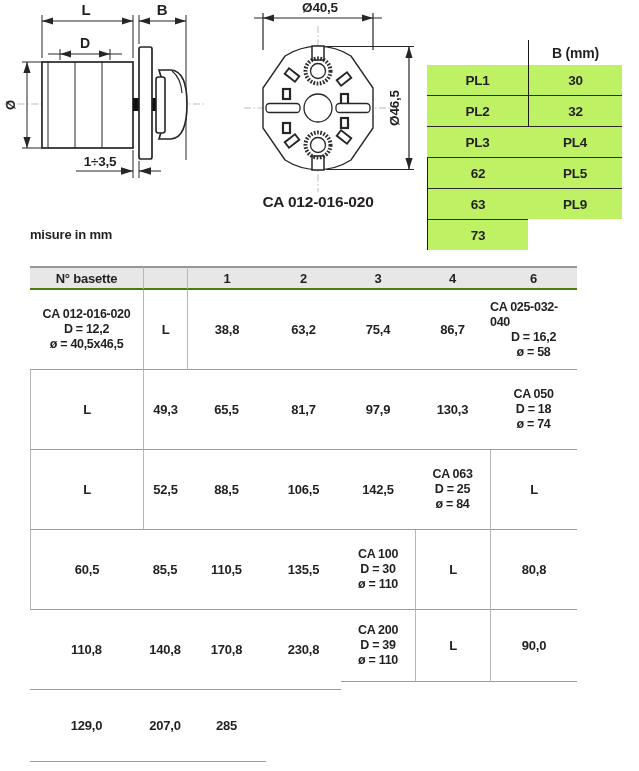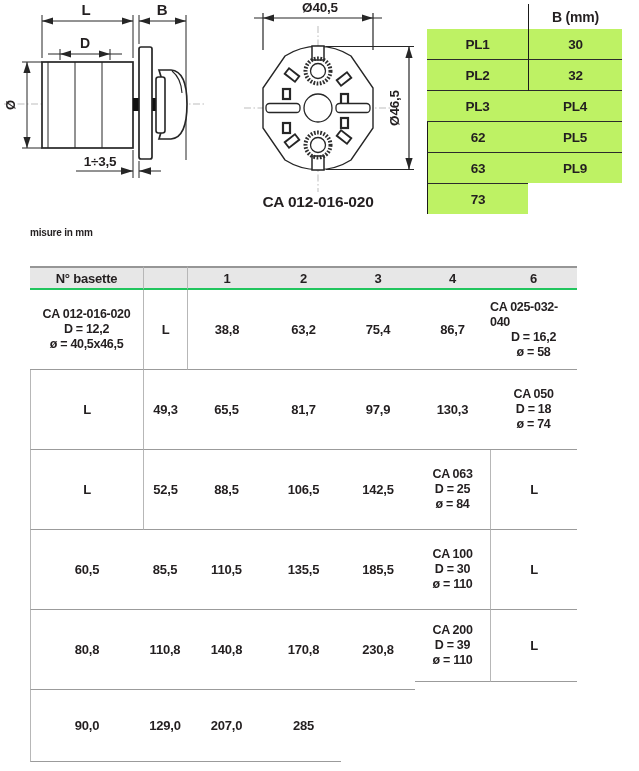"B (mm)" .bt .h { margin-top: none -> 36px }
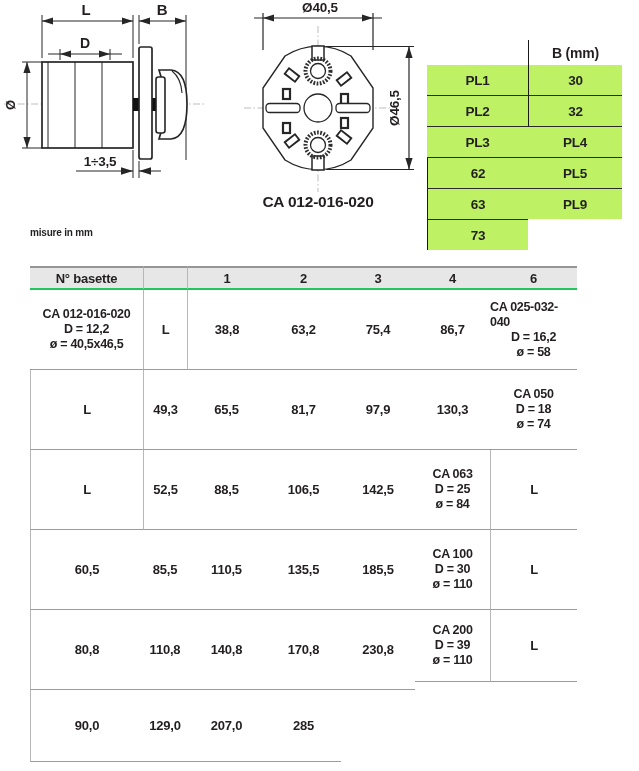"misure in mm" .note { font-size: 10px -> 13px }
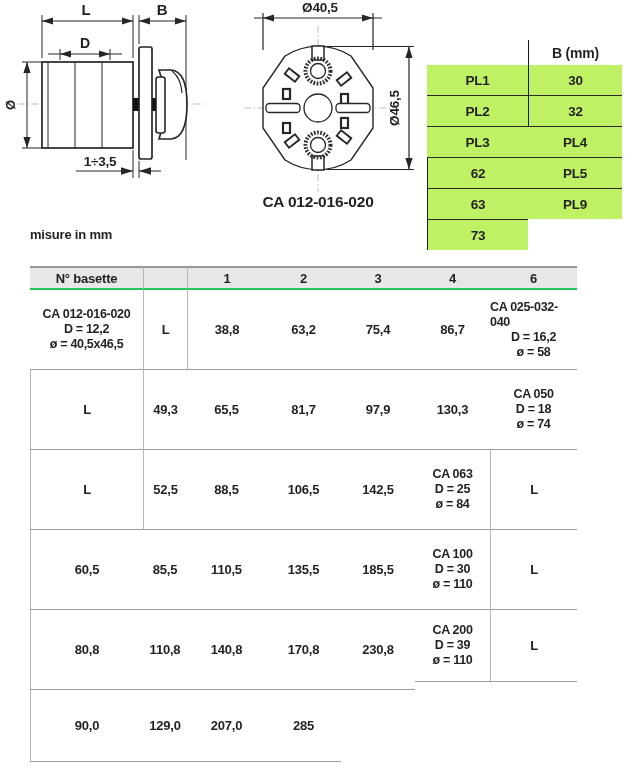"N° basette" .mh { border-bottom: 2px solid #22c55e -> 2px solid #4d7c0f }
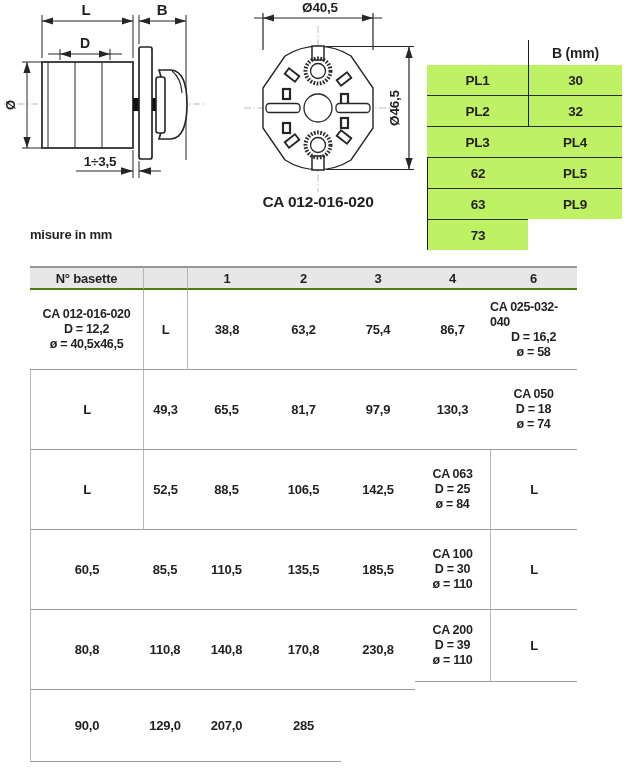"185,5" div.mc { html: <div>185,5</div> -> none }
